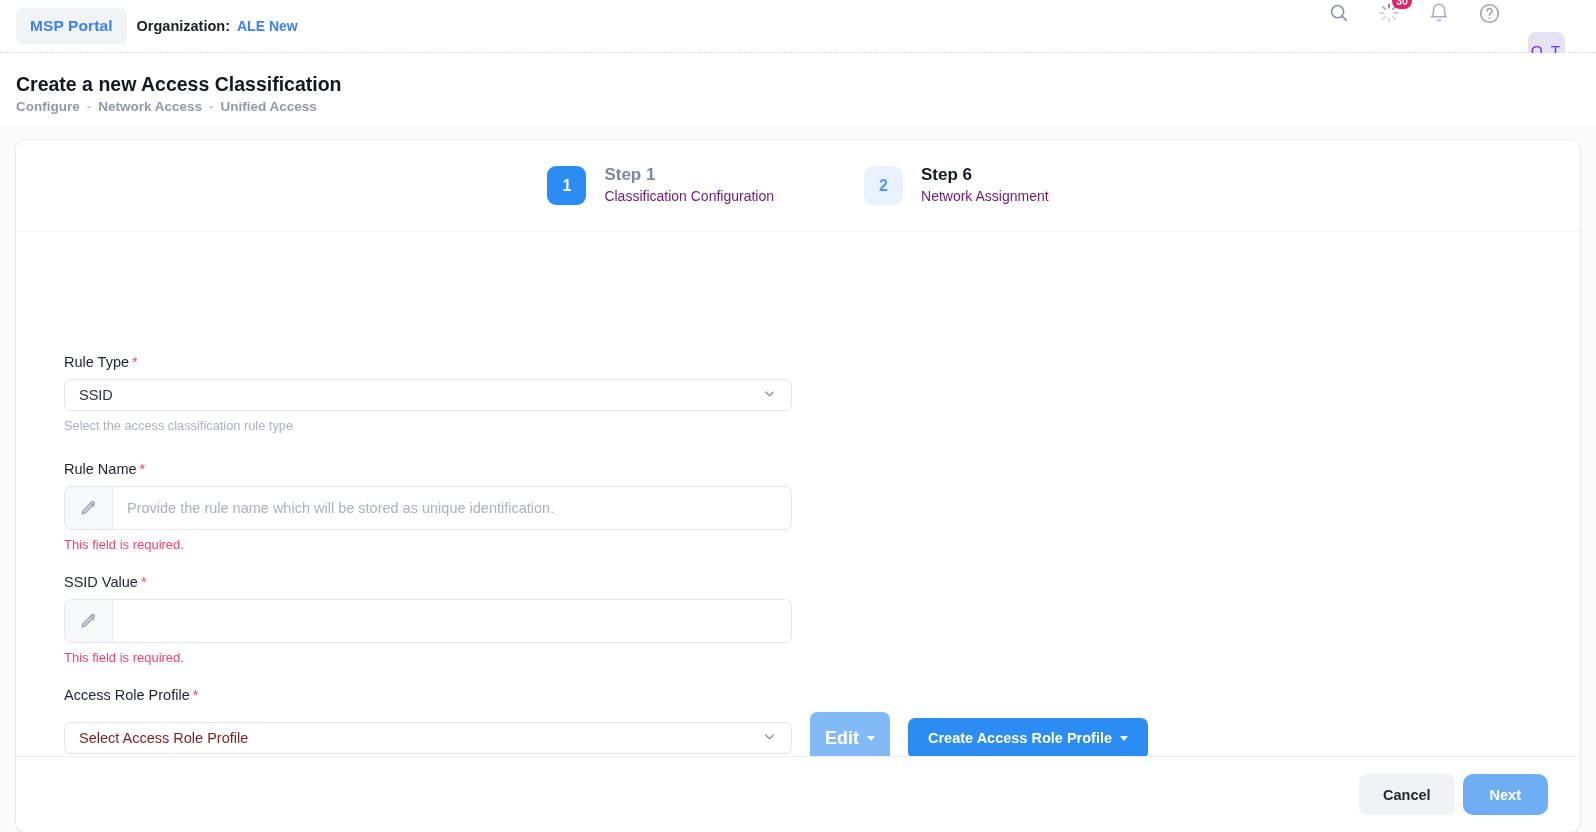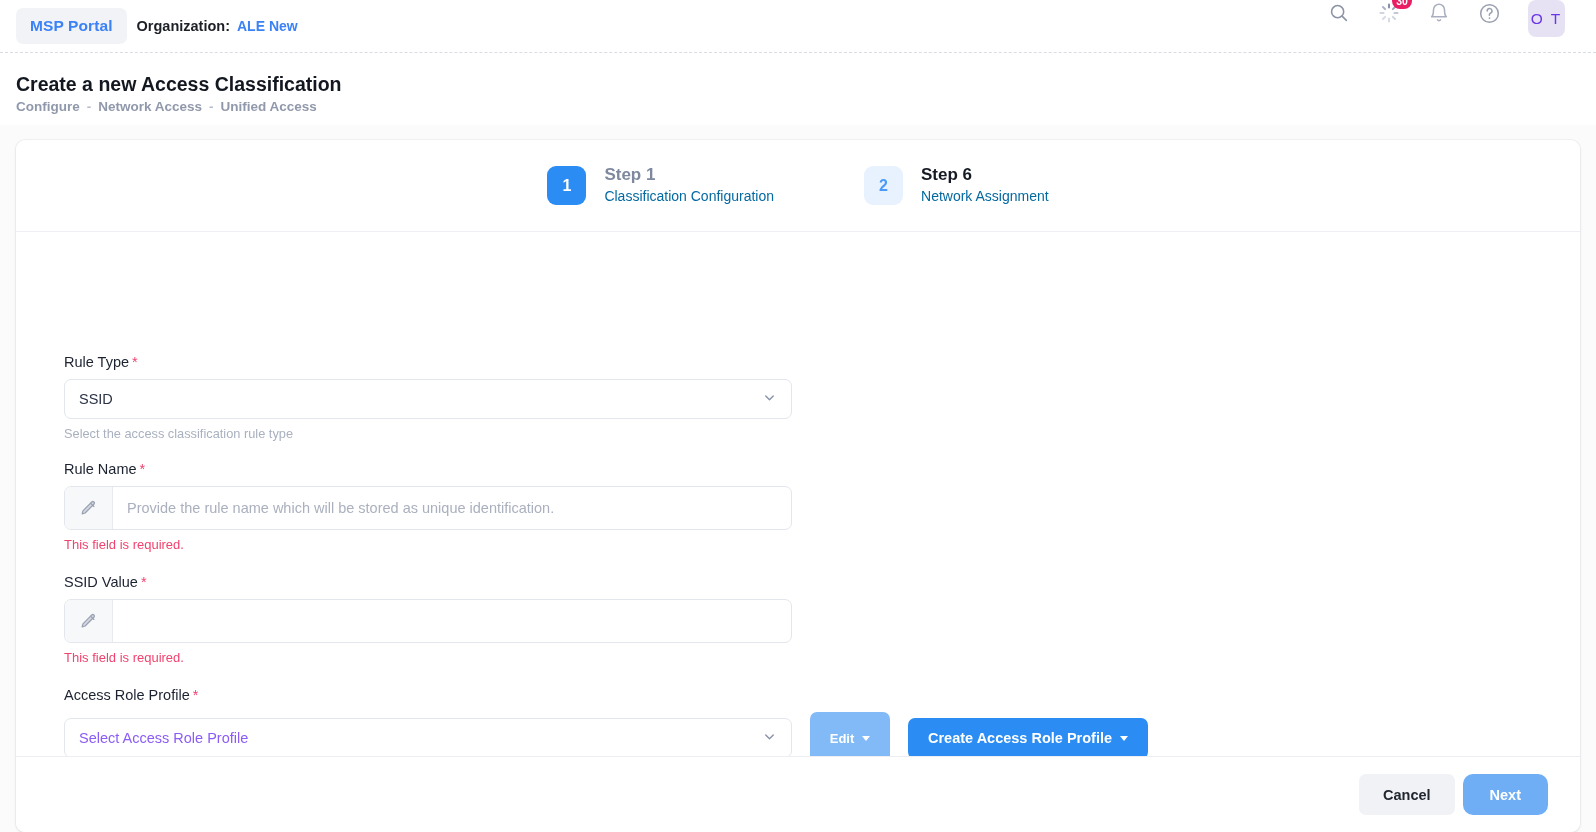"O T" .avatar { margin-top: none -> 32px }
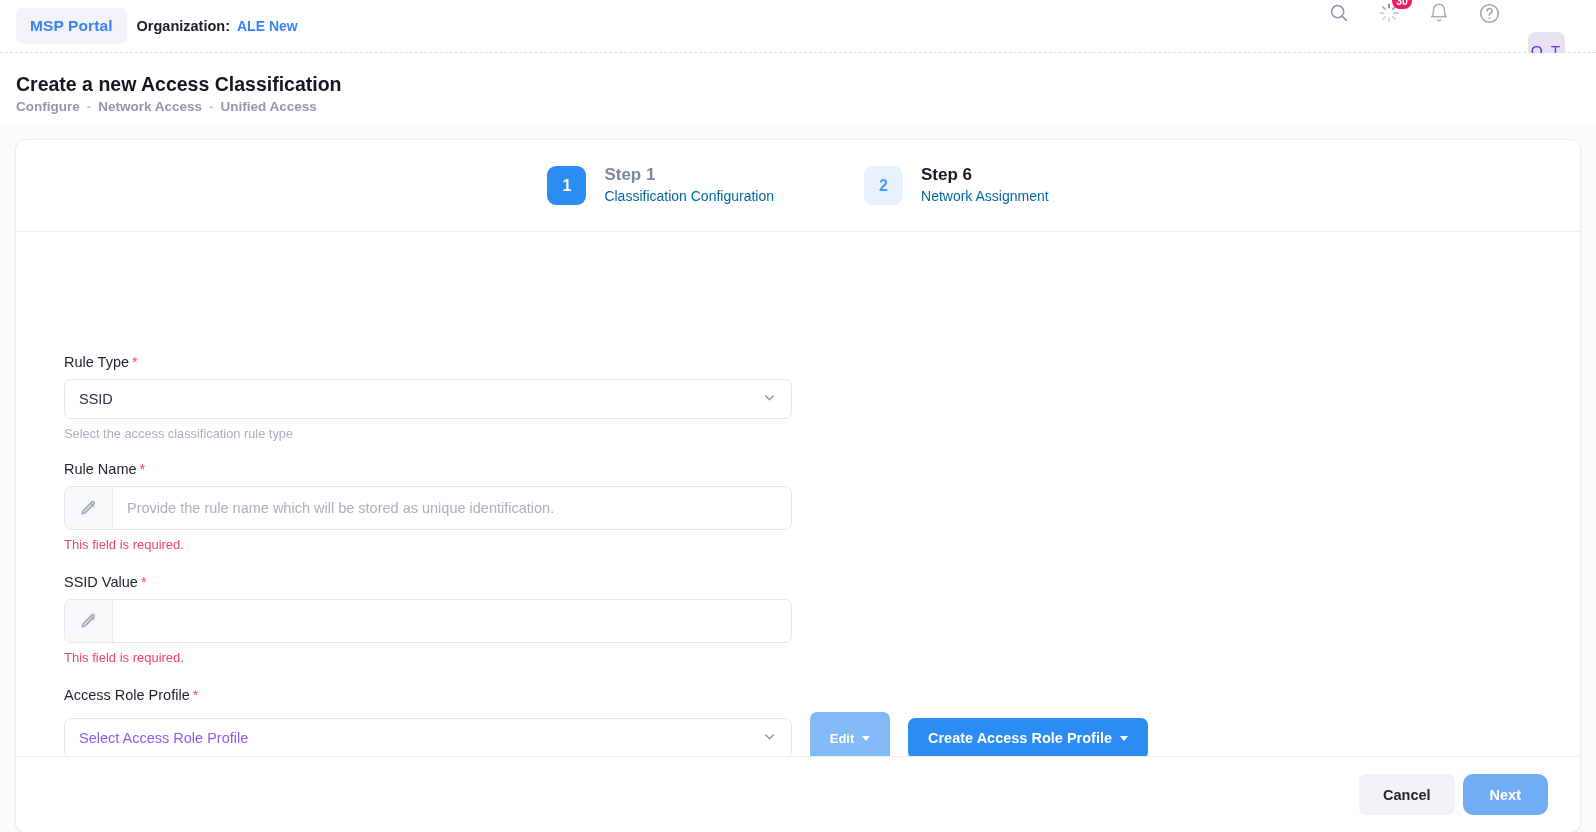"Classification Configuration" .step-sub { color: #0369a1 -> #701a75 }
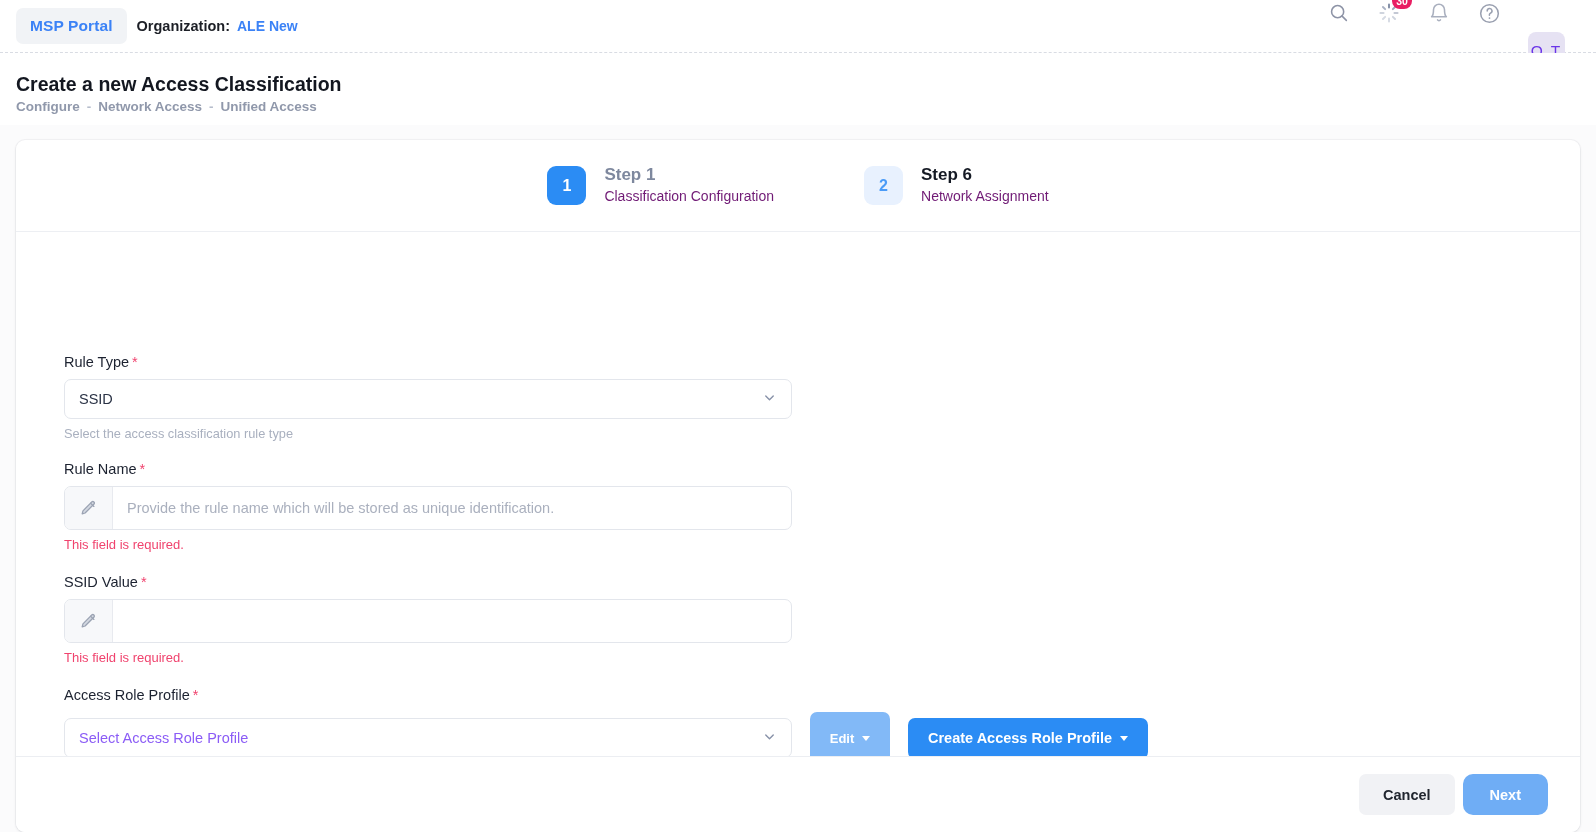"SSID" .select-ctl { height: 40px -> 32px }
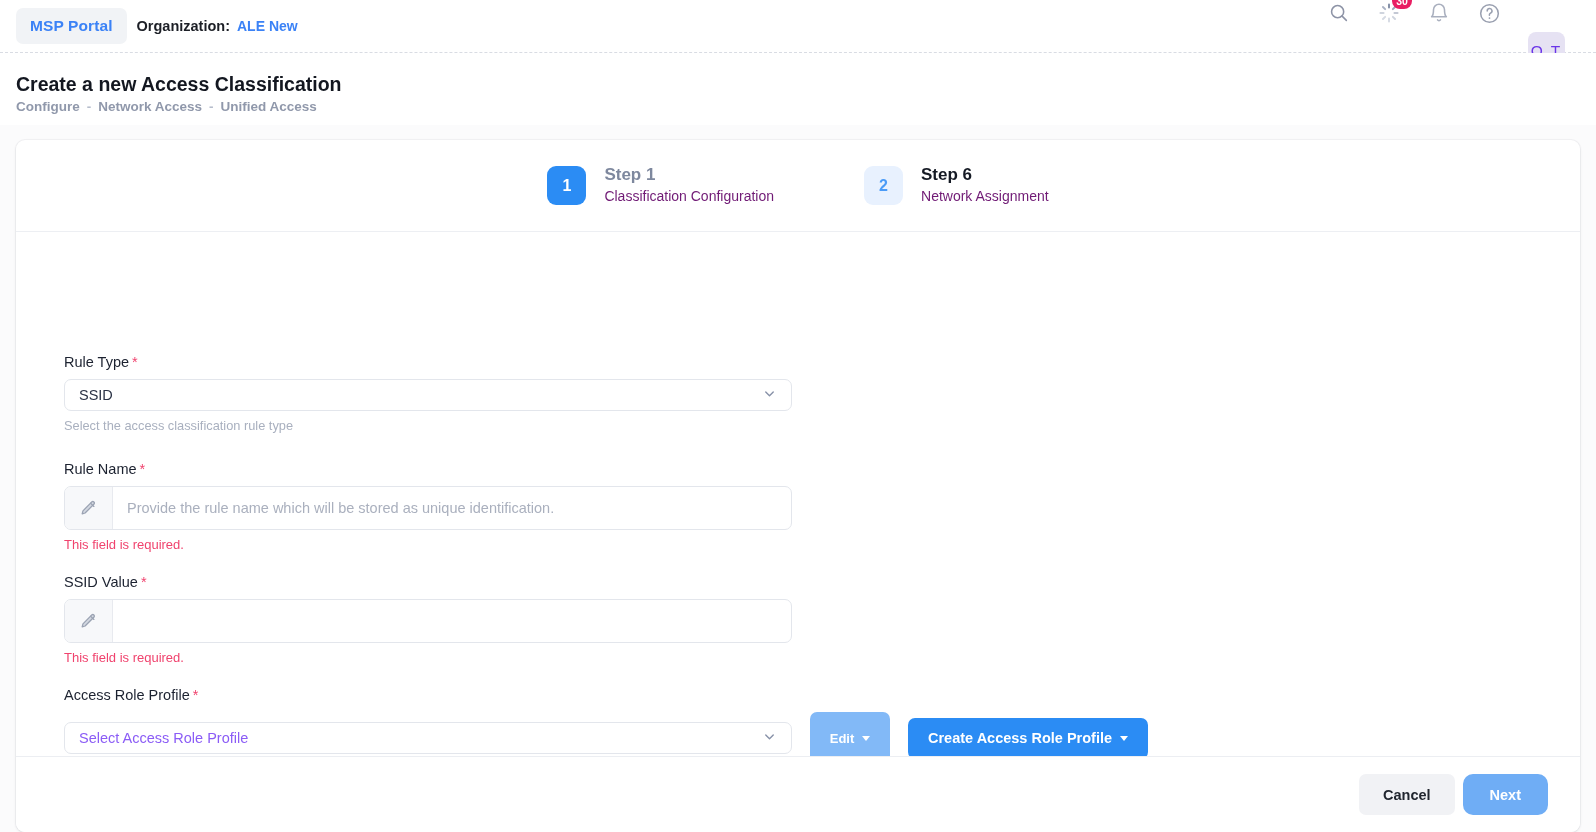"Select Access Role Profile" .select-ctl.ph { color: #8b5cf6 -> #7f1d1d }
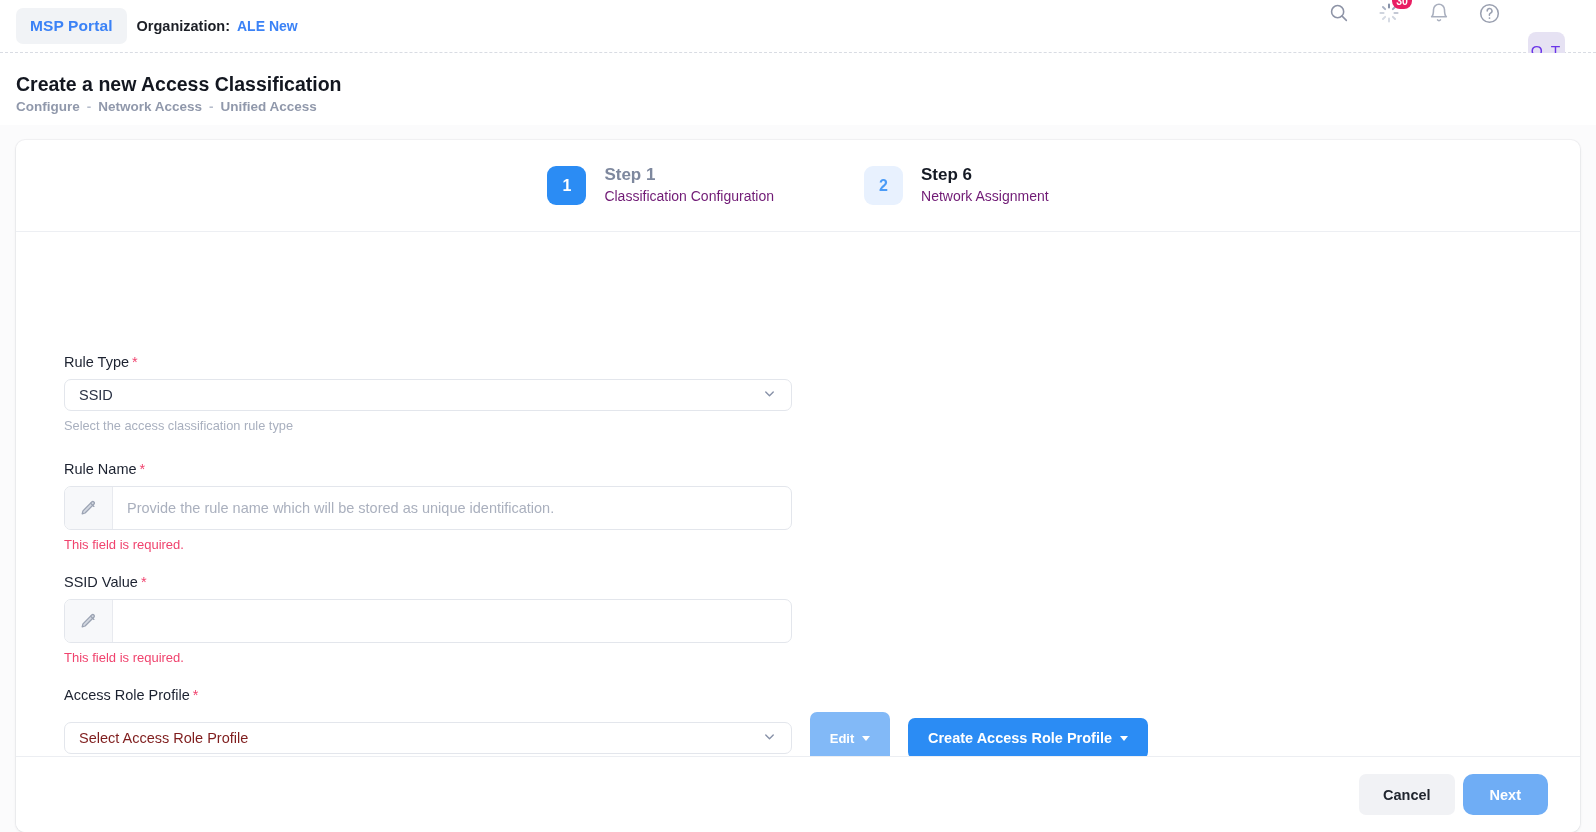"Edit" .btn-edit { font-size: 13px -> 18px }
